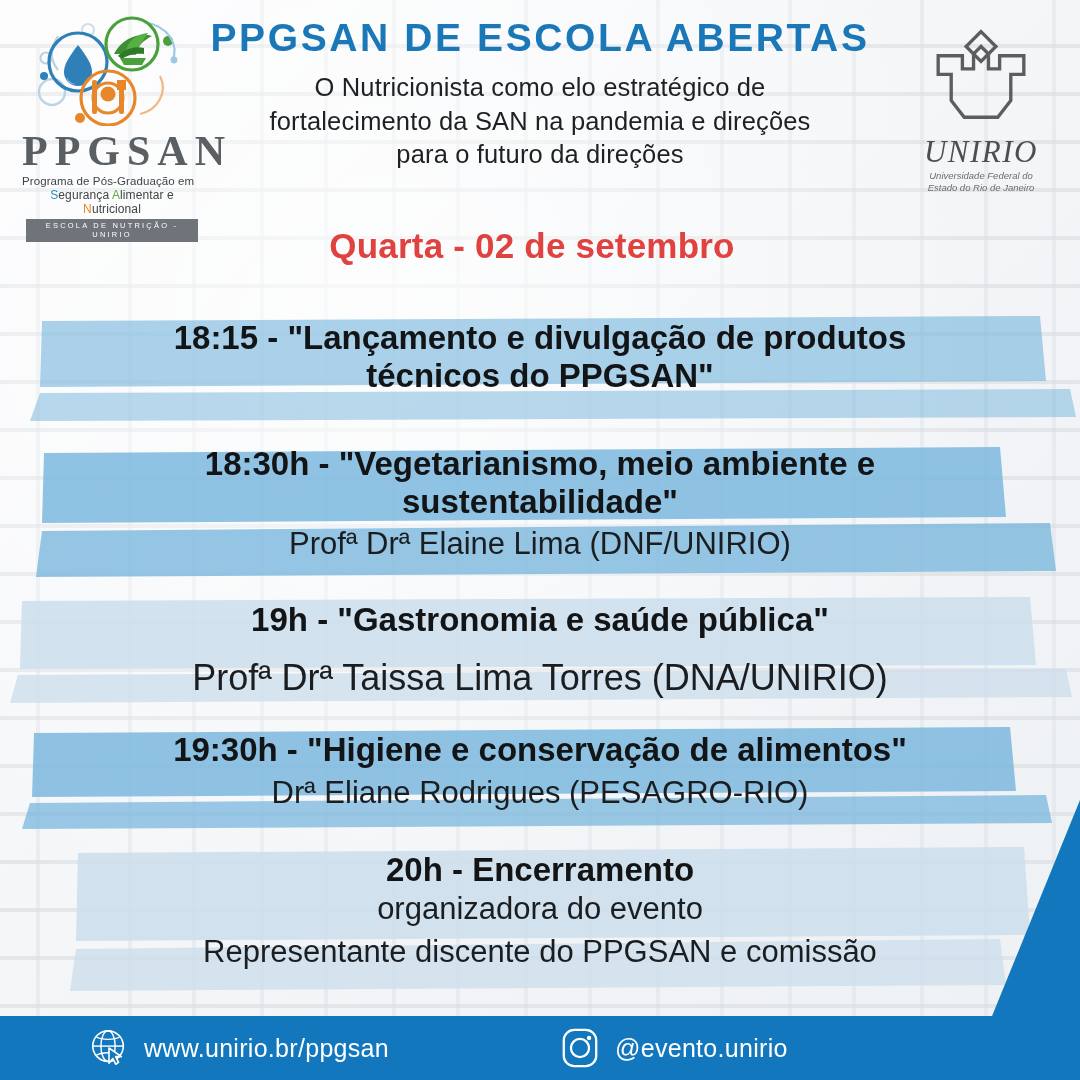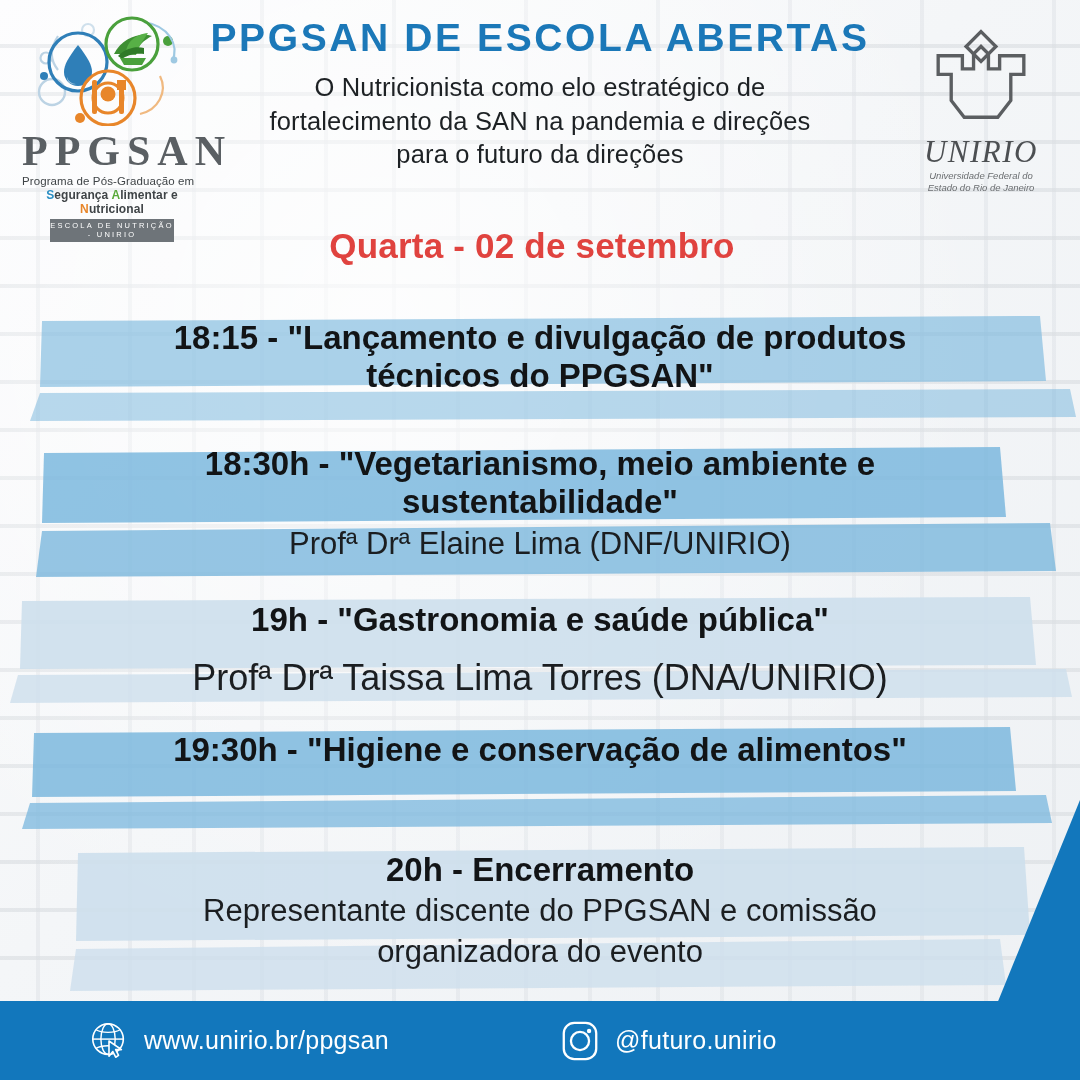"Segurança Alimentar e Nutricional" .ppgsan-sub2 { font-weight: 700 -> 400 }
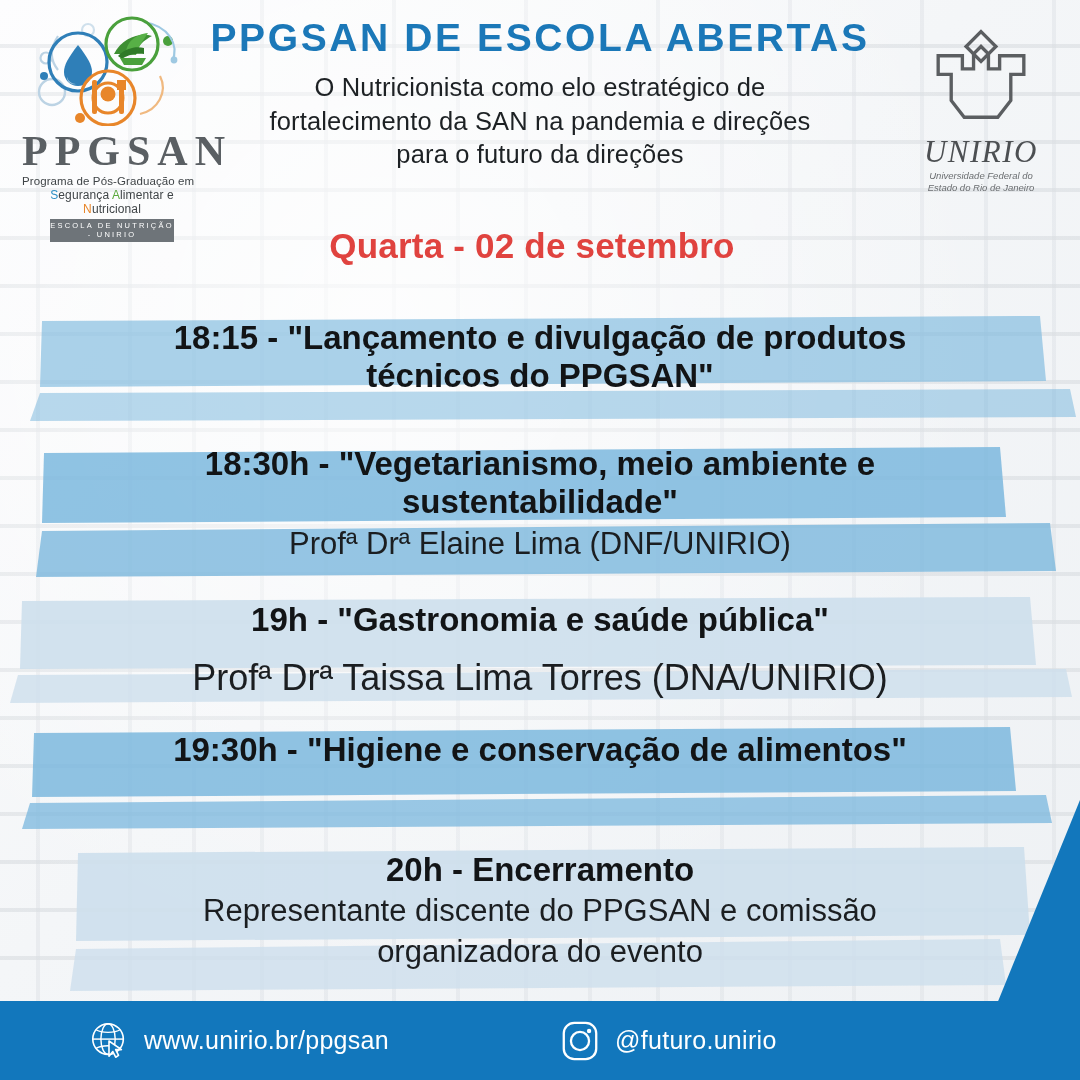"ESCOLA DE NUTRIÇÃO - UNIRIO" .ppgsan-bar { width: 124px -> 172px }
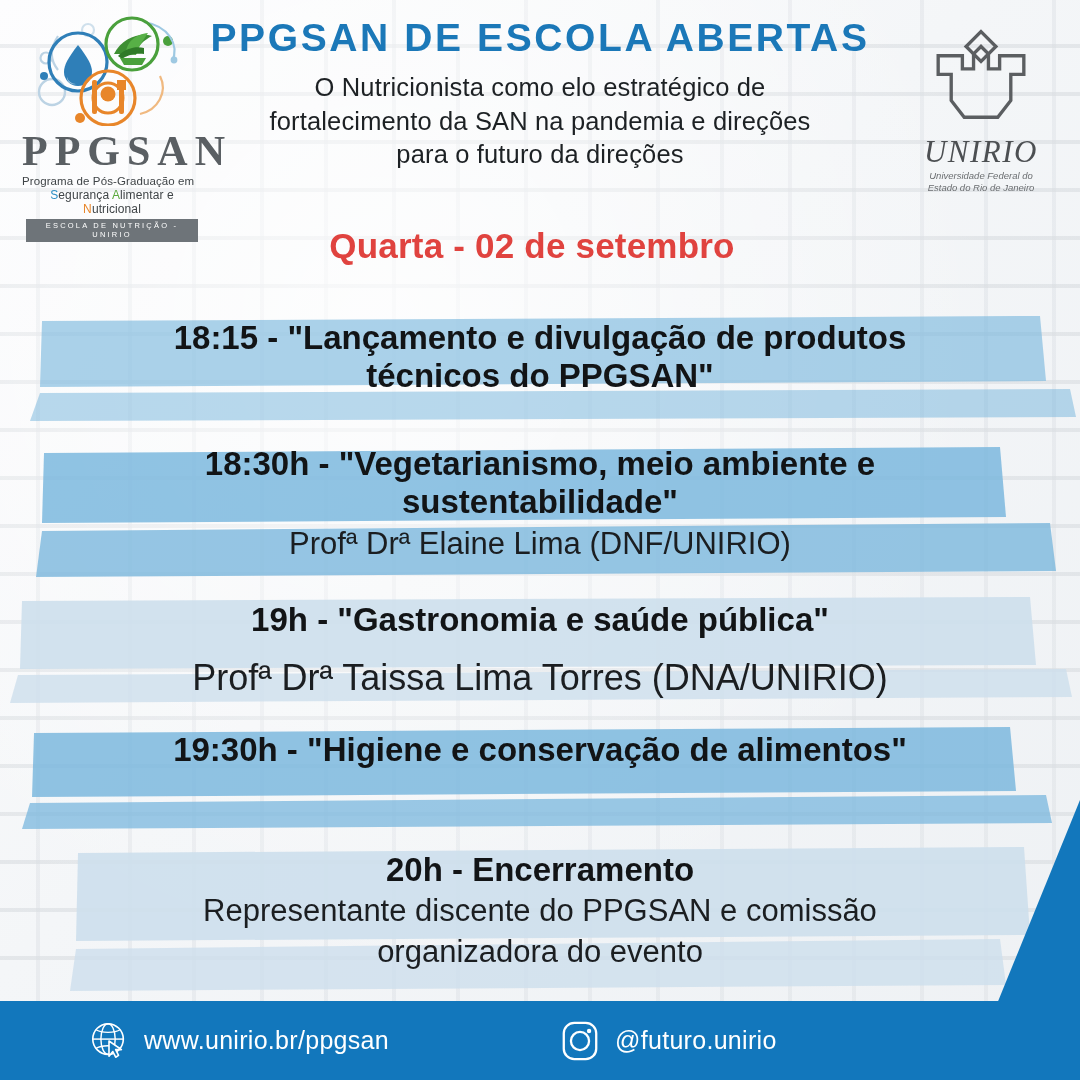"Drª Eliane Rodrigues (PESAGRO-RIO)" div.espeaker { html: none -> <div>Drª Eliane Rodrigues (PESAGRO-RIO)</div> }
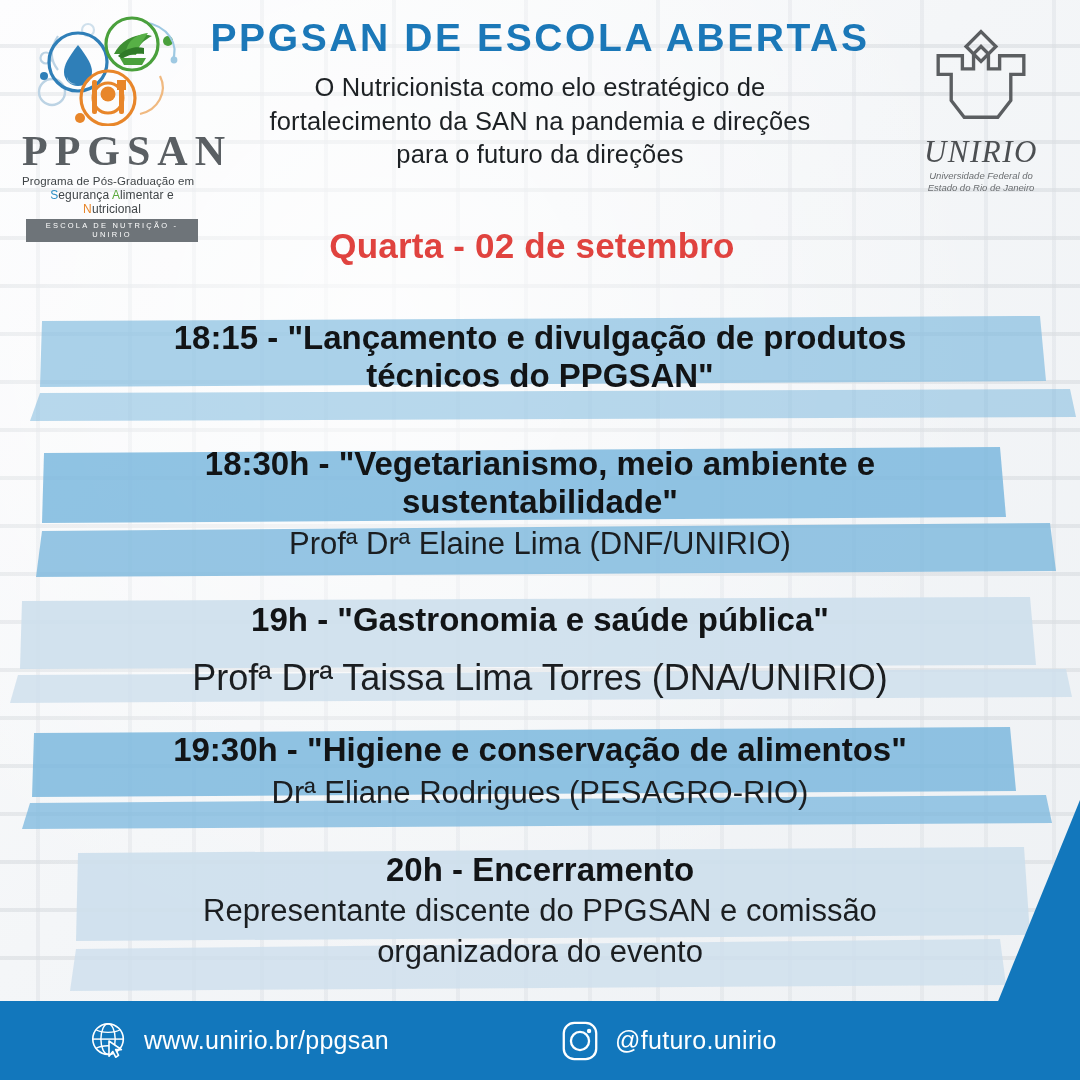"Representante discente do PPGSAN e" div.espeaker { order: before "organizadora do evento" -> after "organizadora do evento" }
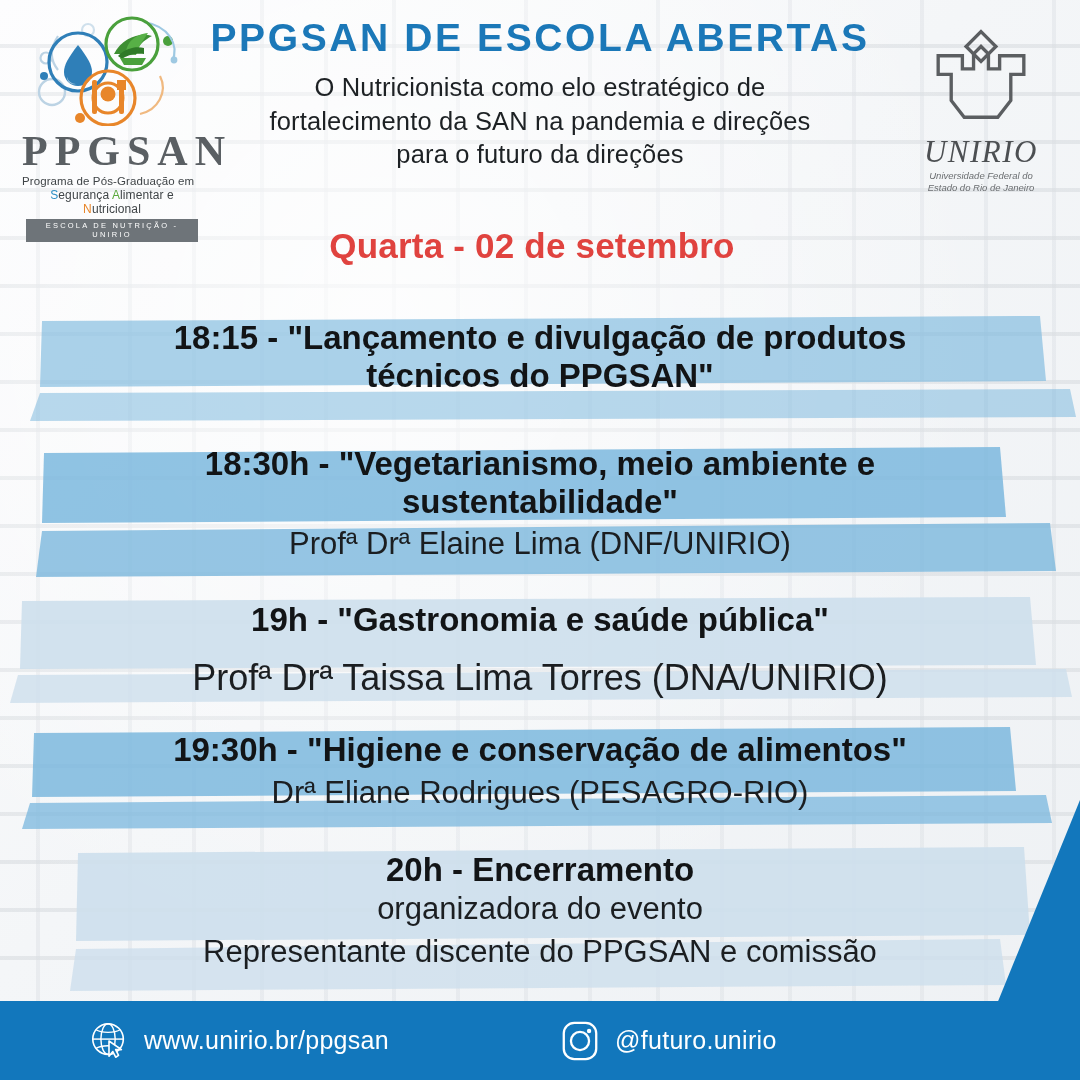"www.unirio.br/ppgsan" .footer { height: 79px -> 64px }
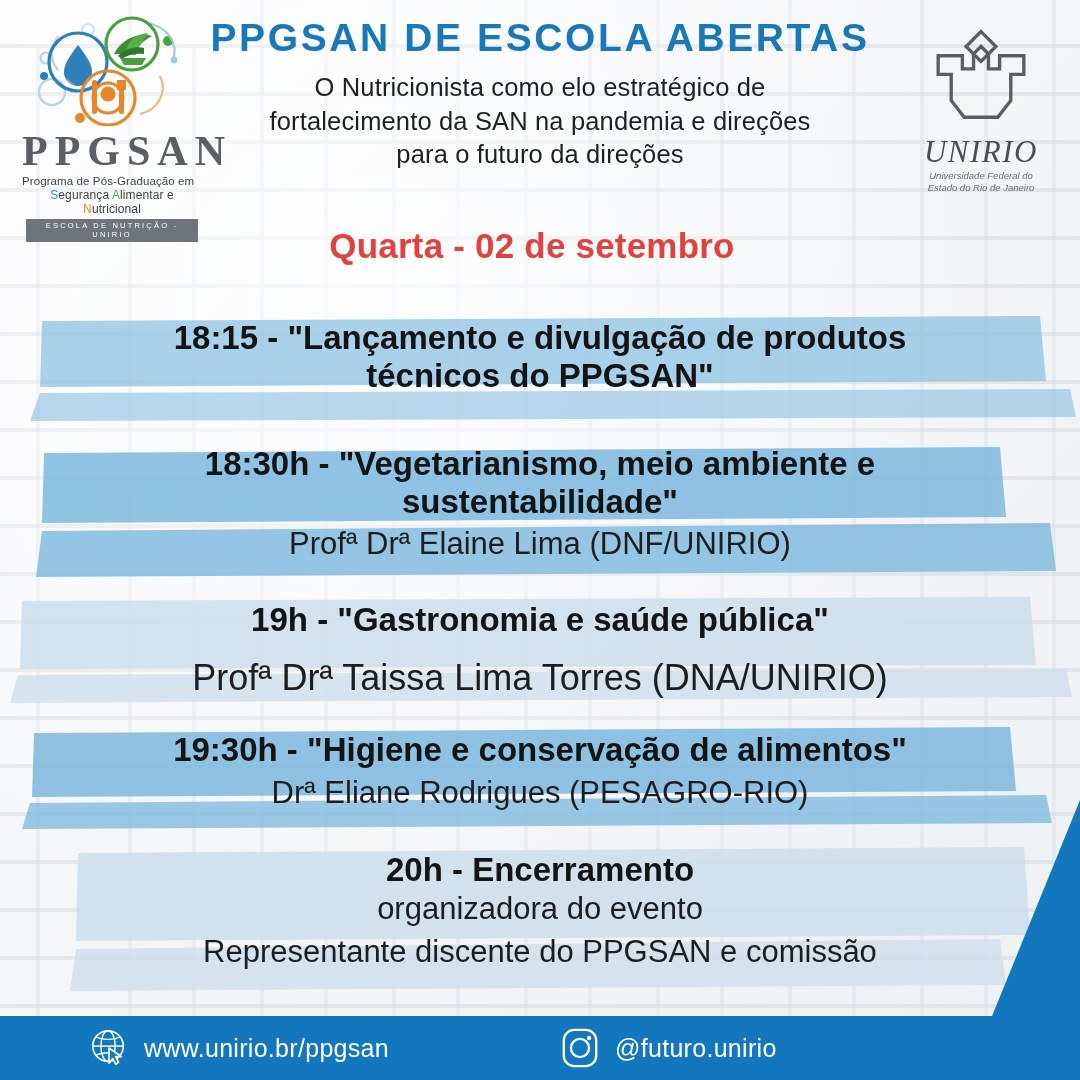"@futuro.unirio" span.flabel { text: @futuro.unirio -> @evento.unirio }
